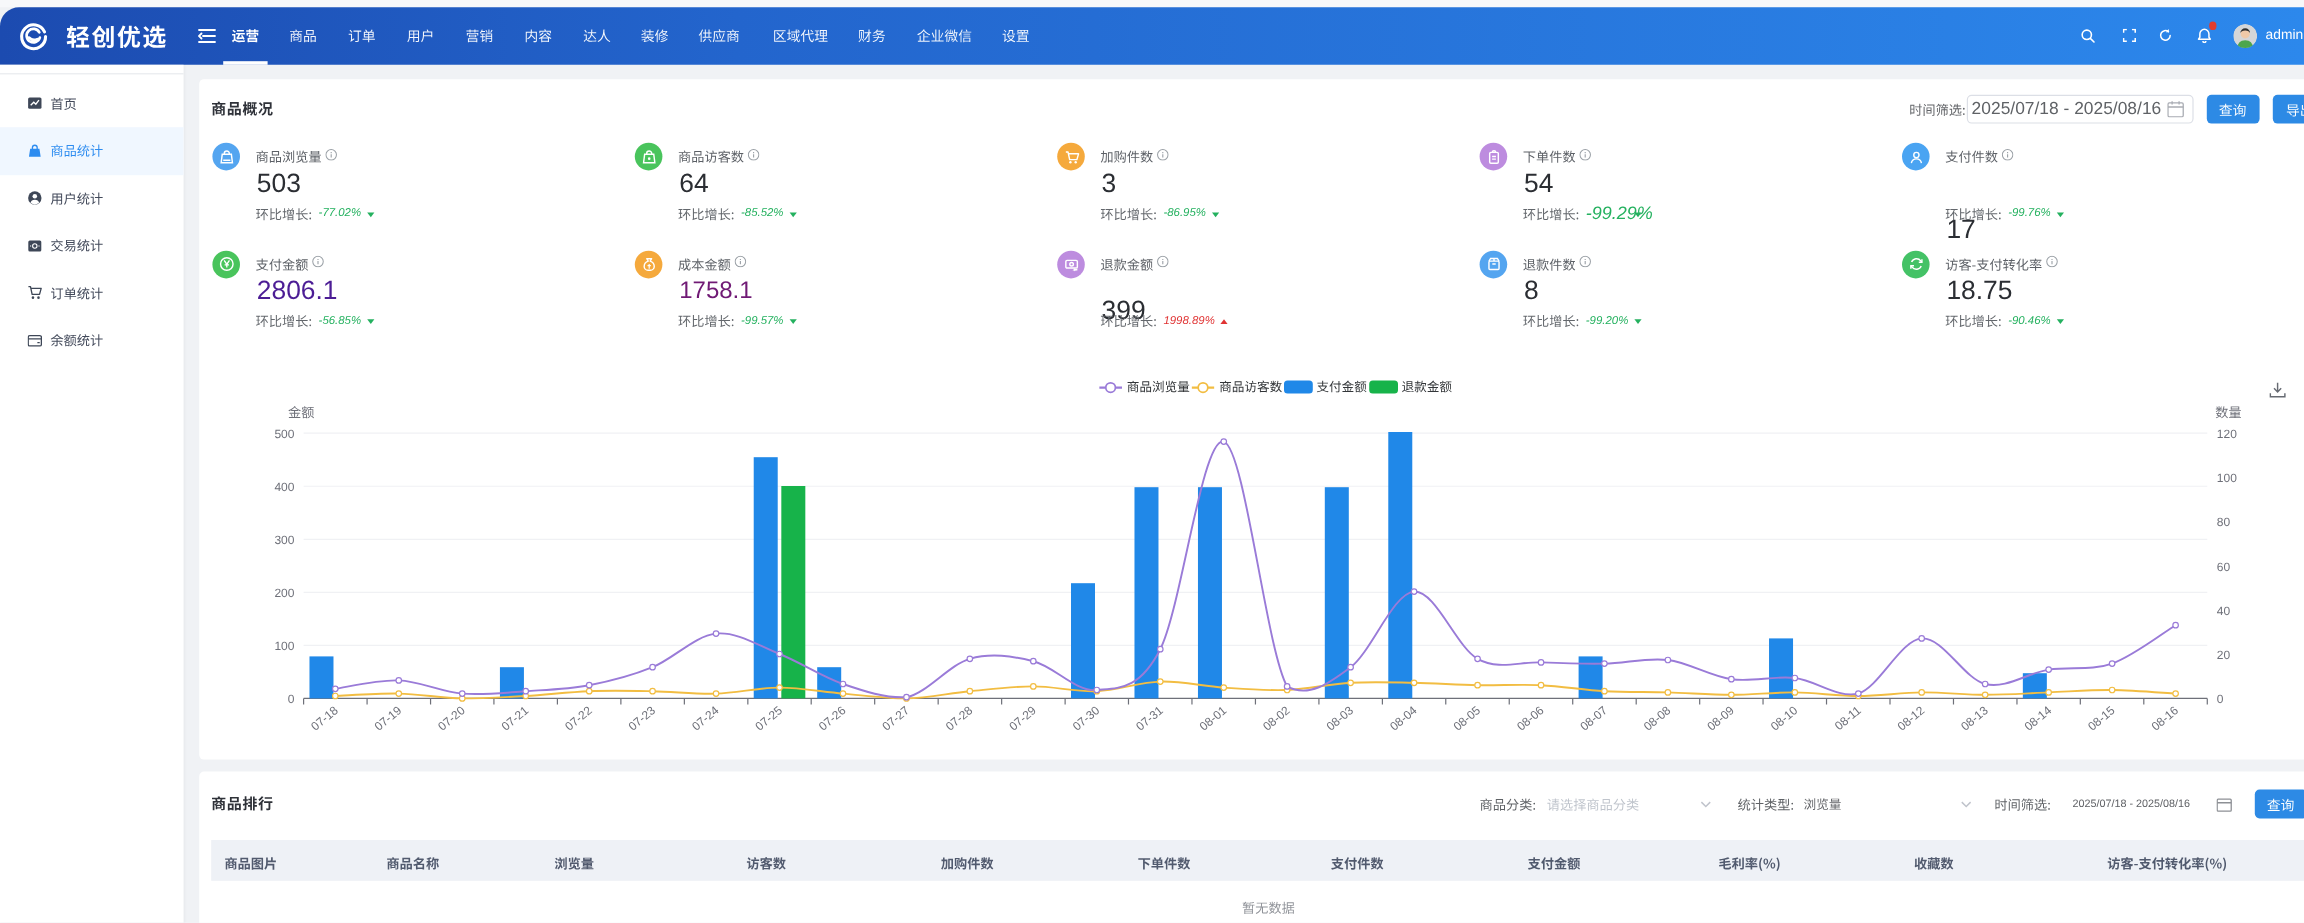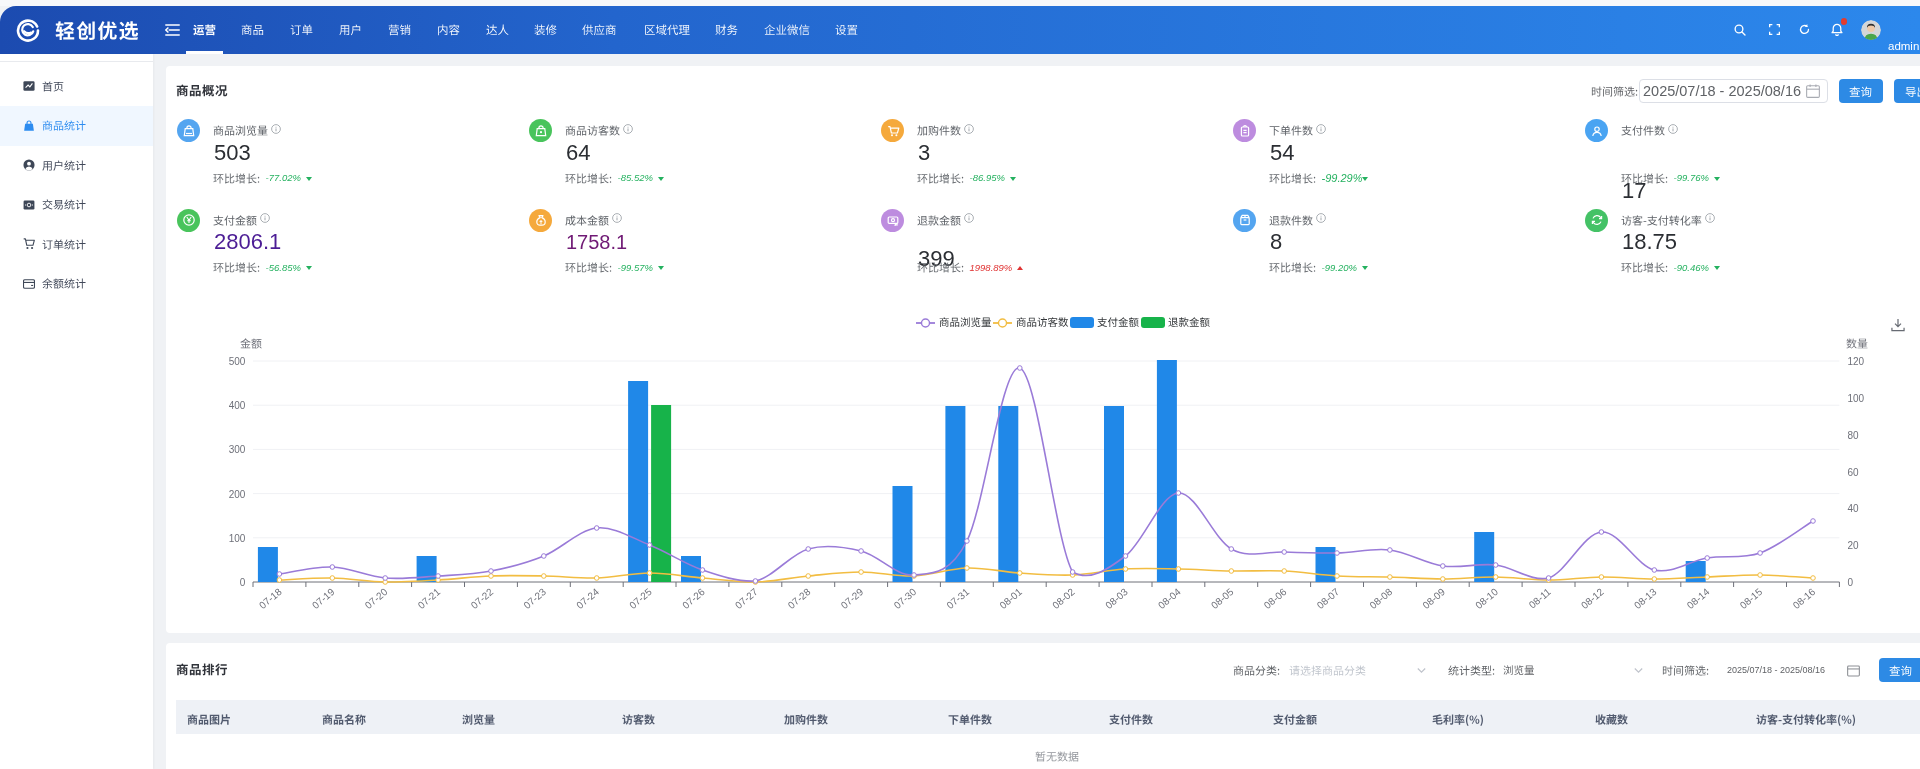"admin" div.lat { top: 47px -> 30px }
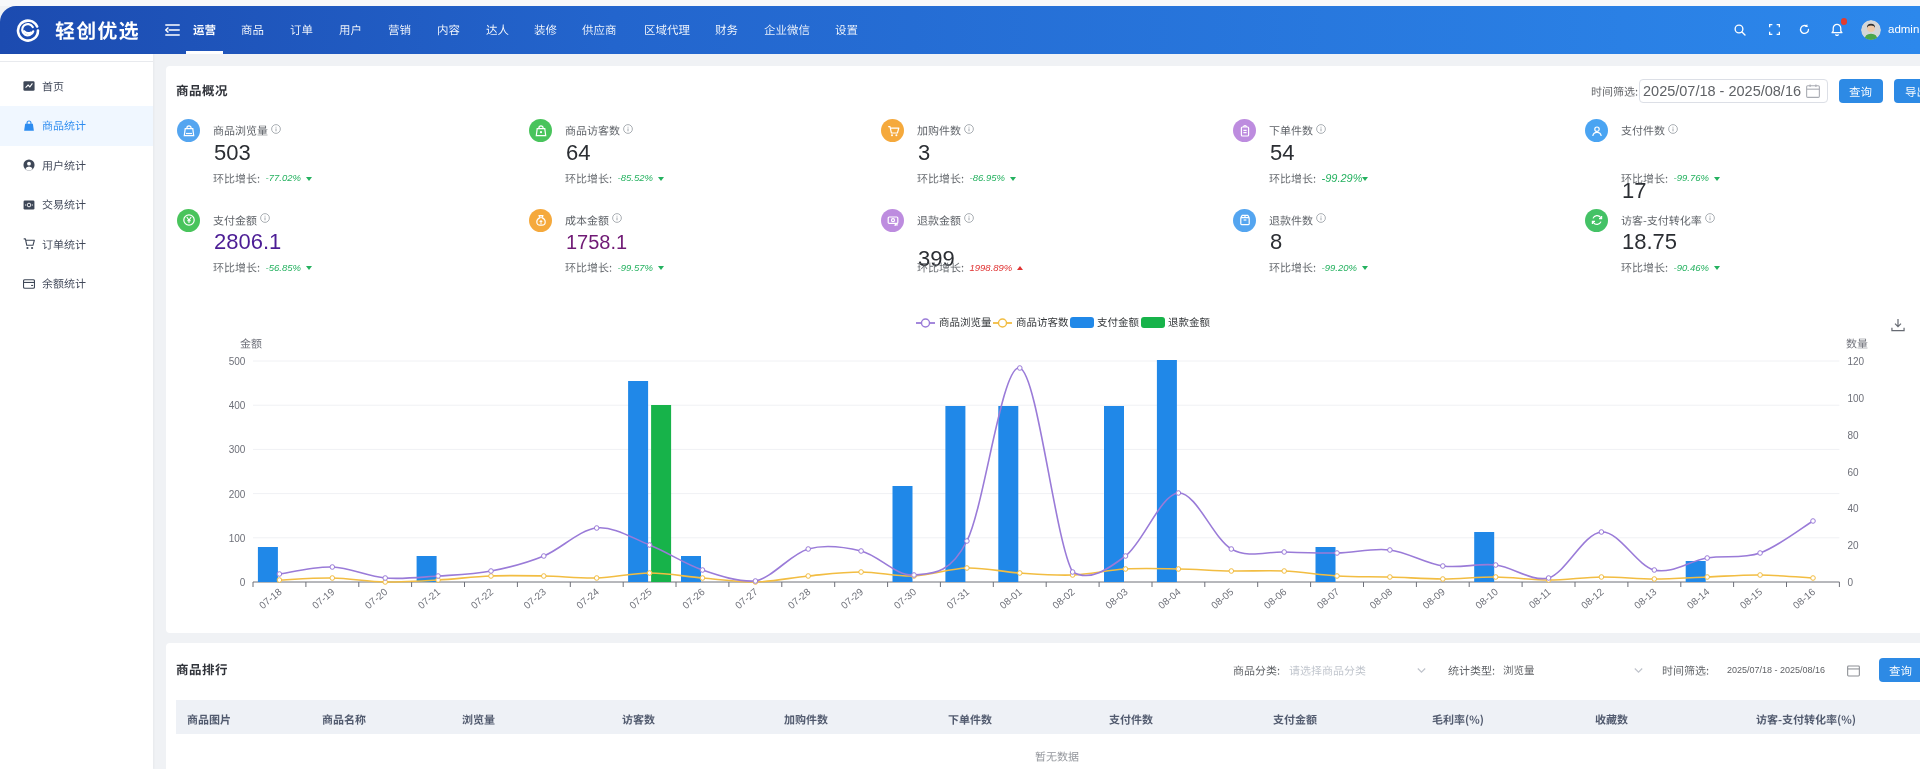"-99.29%" div.lat { font-size: 11px -> 15px }
